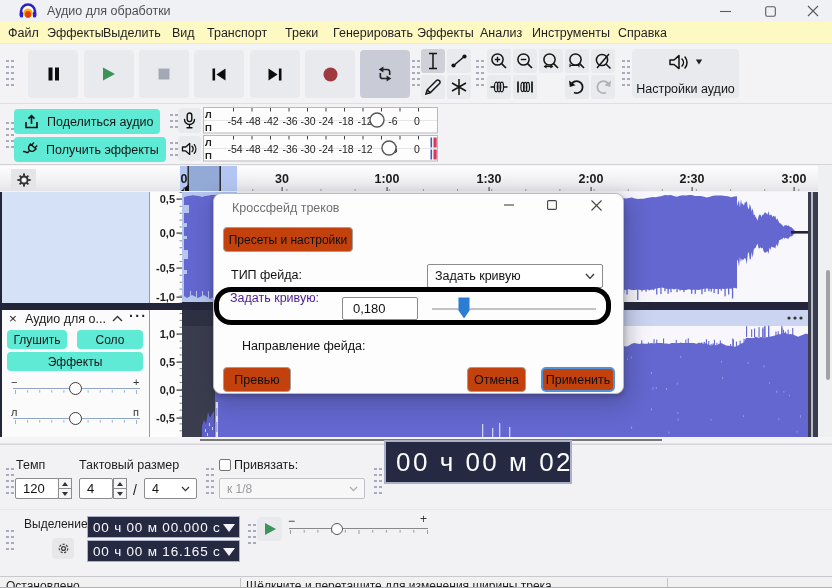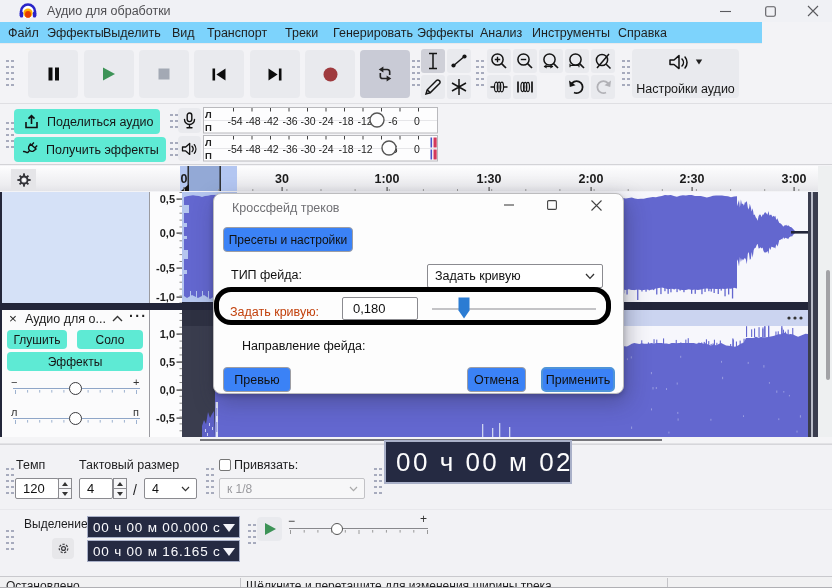"Файл" .menubar { background: #7dd3fc -> #fef9c3; width: 762px -> 832px }
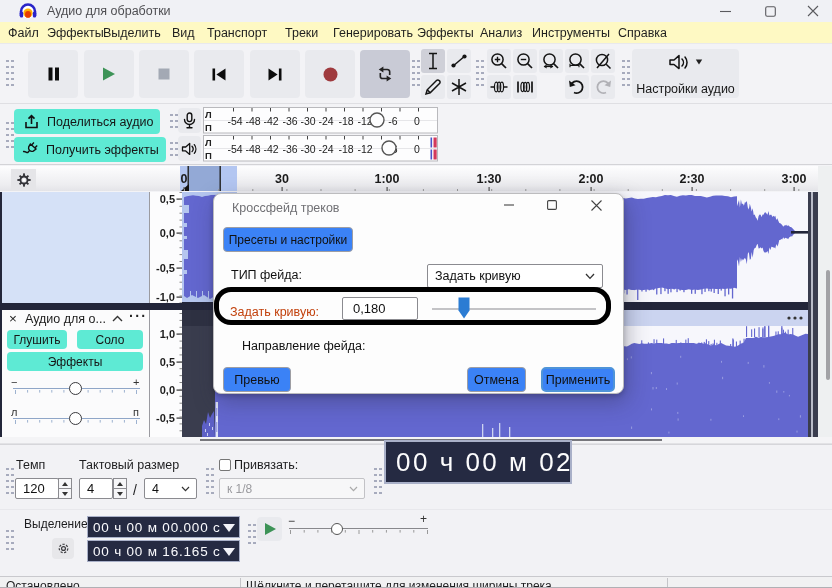"Пресеты и настройки" .dlg .btn { background: #3b82f6 -> #c2410c }
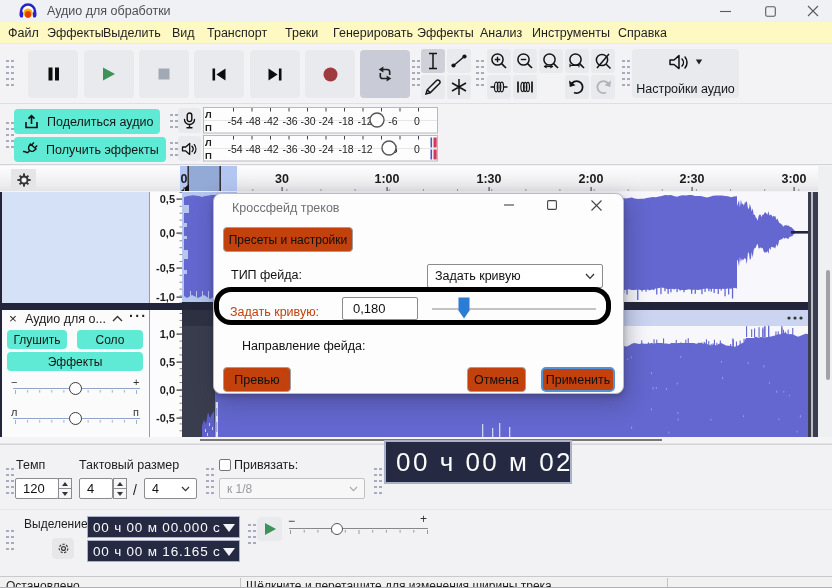"Задать кривую:" div { color: #c2410c -> #4c1d95; top: 111px -> 97px }
